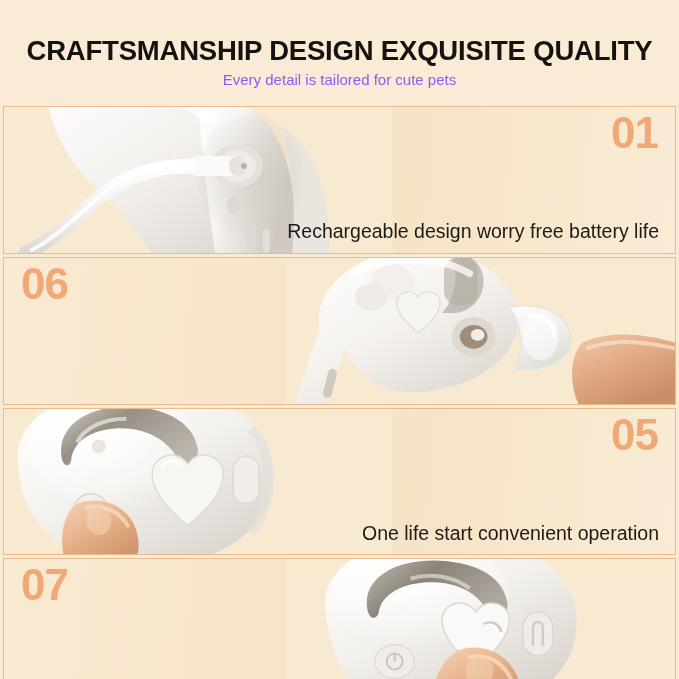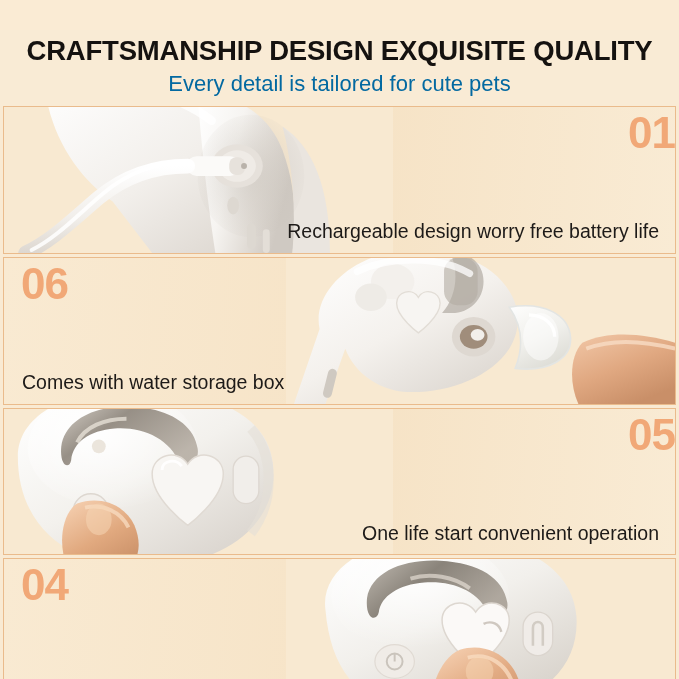"Every detail is tailored for" .subtitle { color: #0369a1 -> #8b5cf6; font-size: 22px -> 15px }
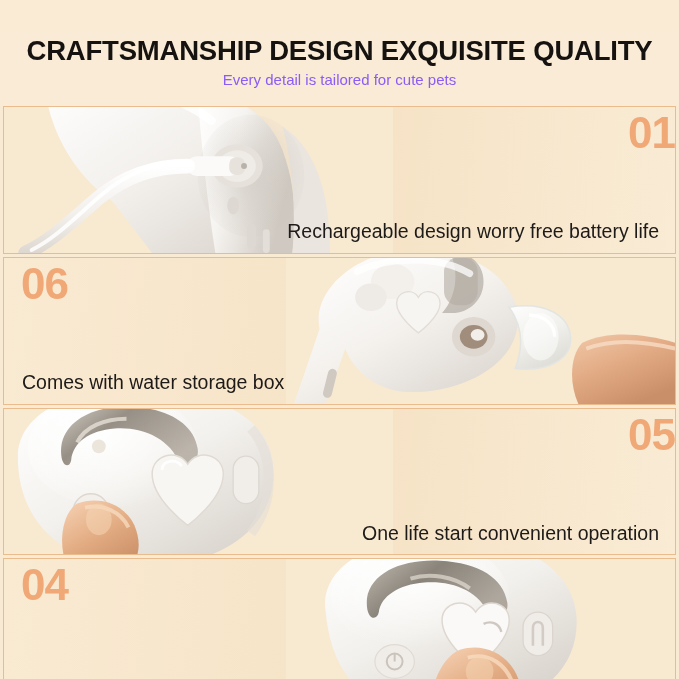"01" .num.right { right: 0 -> 17px }
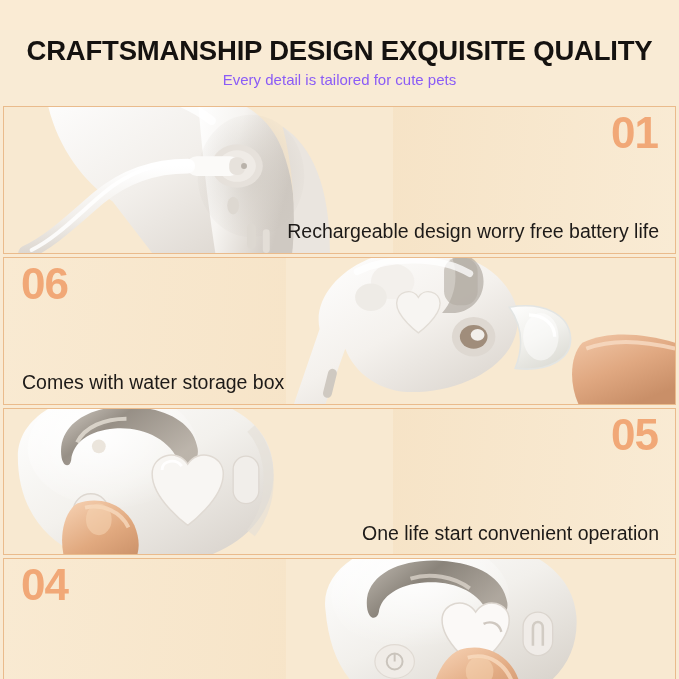"Comes with water storage box" div.caption { html: <div>Comes with water storage box</div> -> none }
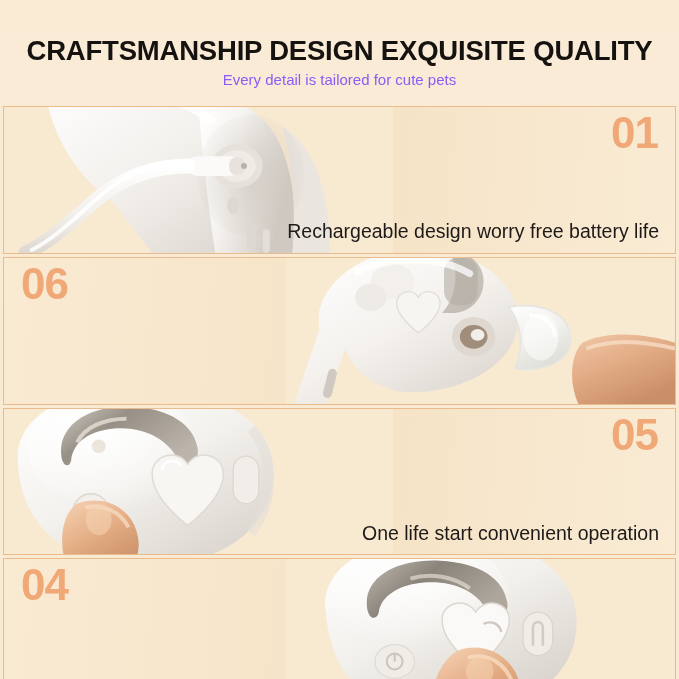"04" div.num { text: 04 -> 07 }
